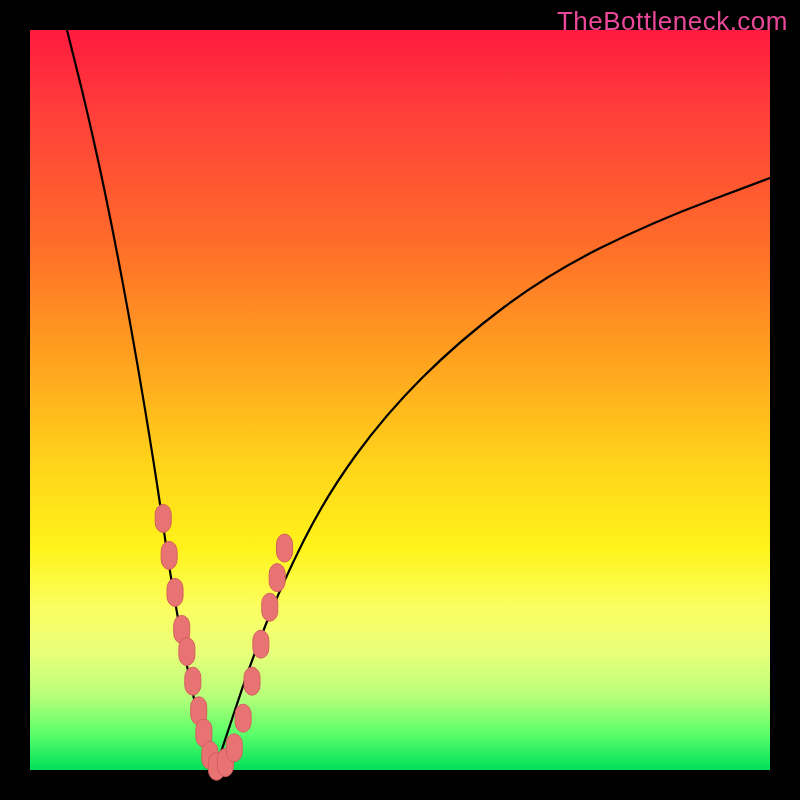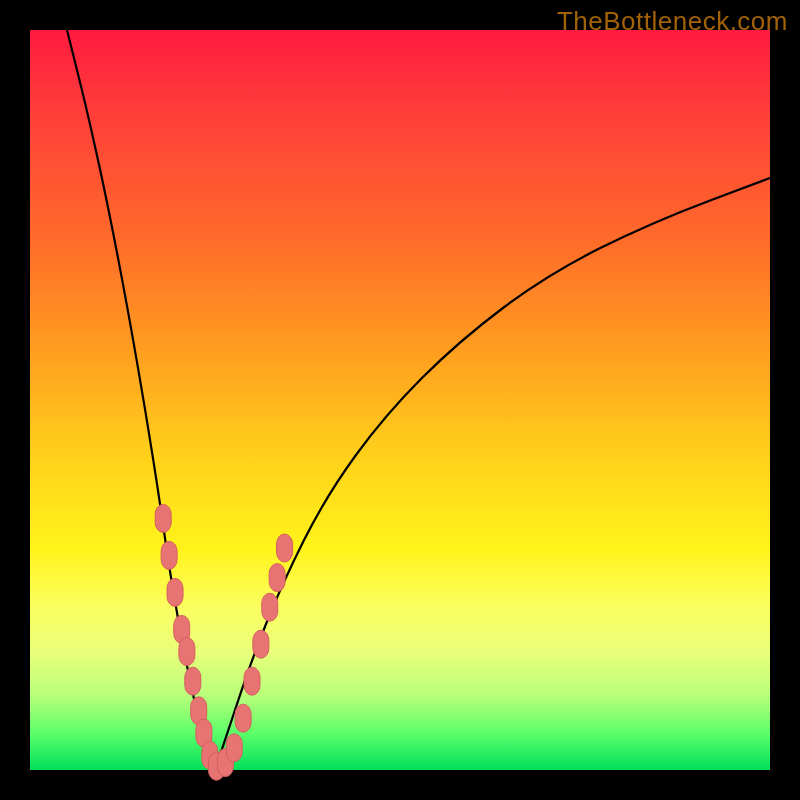"TheBottleneck.com" .watermark { color: #a16207 -> #ec4899 }
